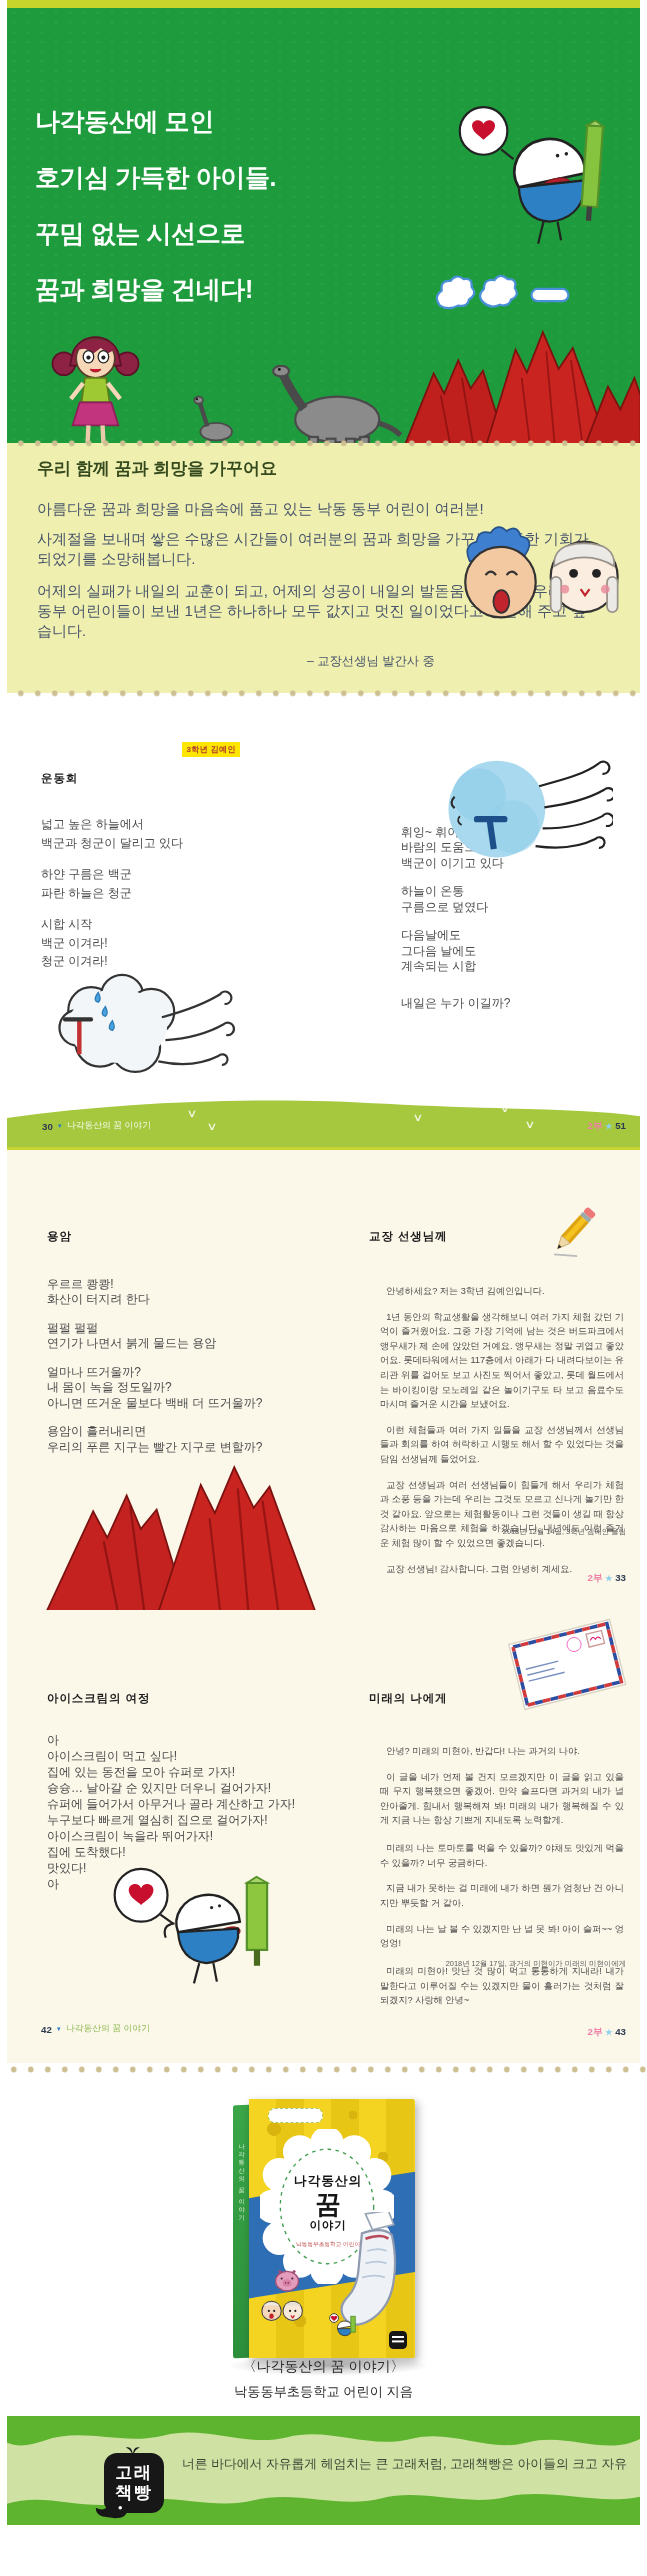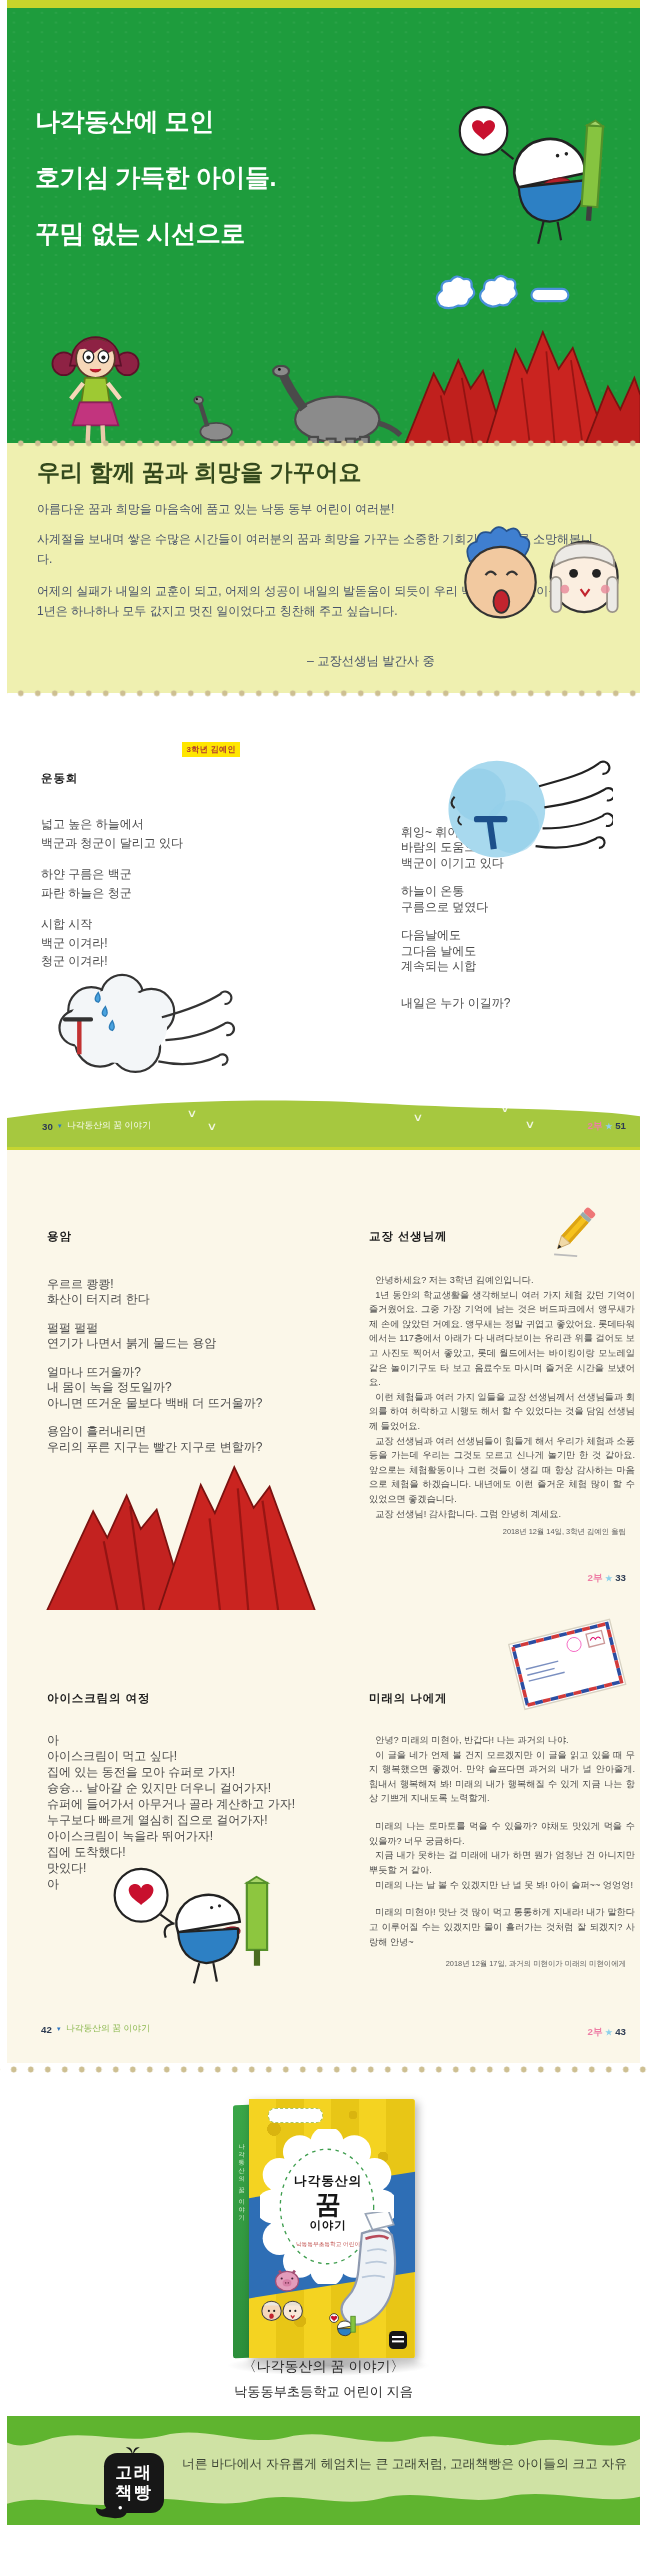"꿈과 희망을 건네다!" div { html: none -> <div>꿈과 희망을 건네다!</div> }
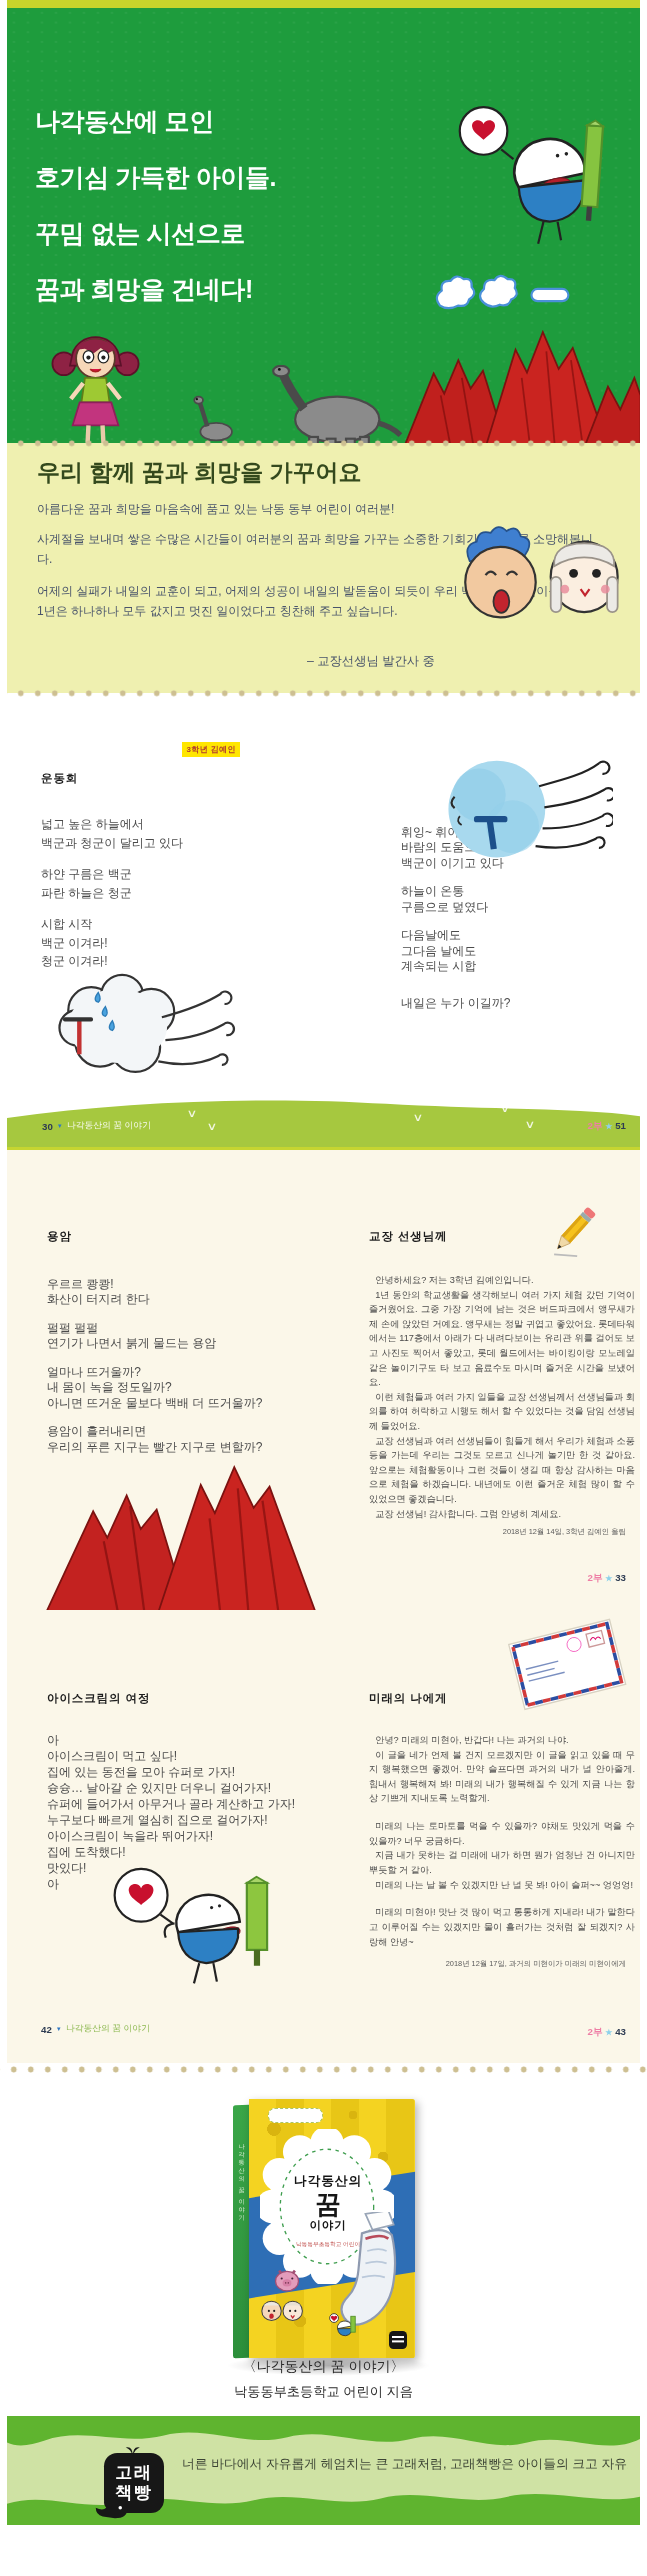"우리 함께 꿈과 희망을 가꾸어요" .intro-head { font-size: 23px -> 17px }
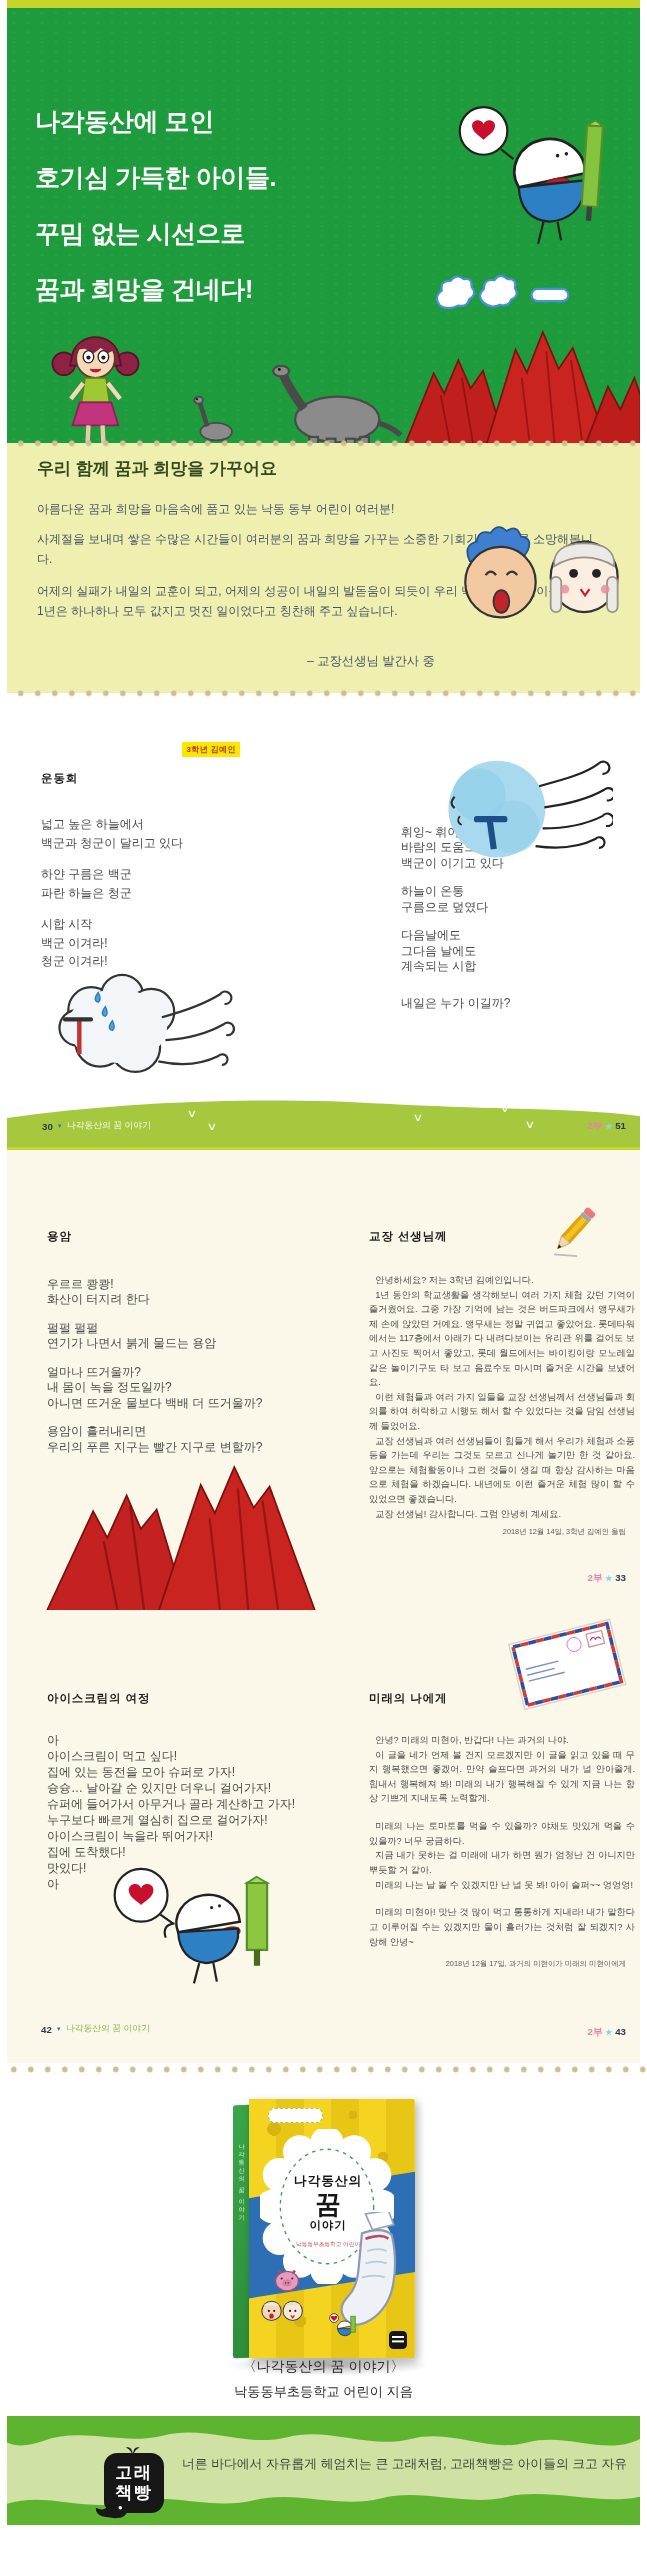"아름다운 꿈과 희망을 마음속에 품고" .intro p { font-size: 12px -> 15px }
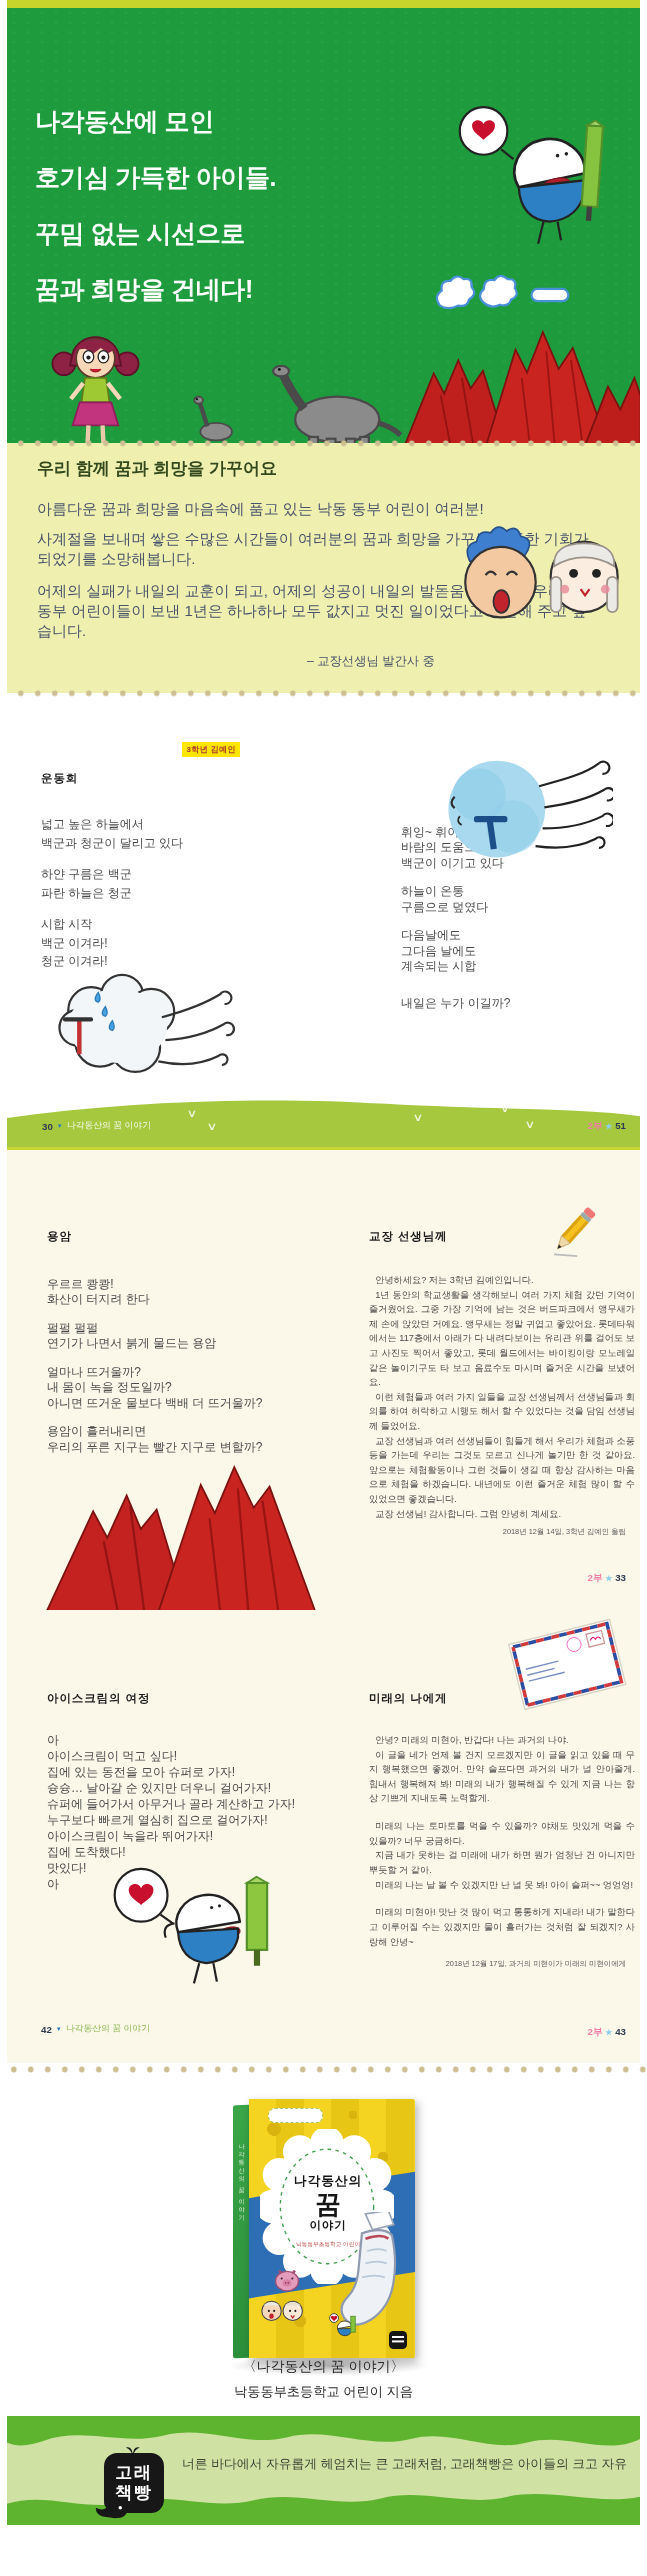"안녕하세요? 저는 3학년 김예인입니다." .letter p { margin: 0 -> 11px }
